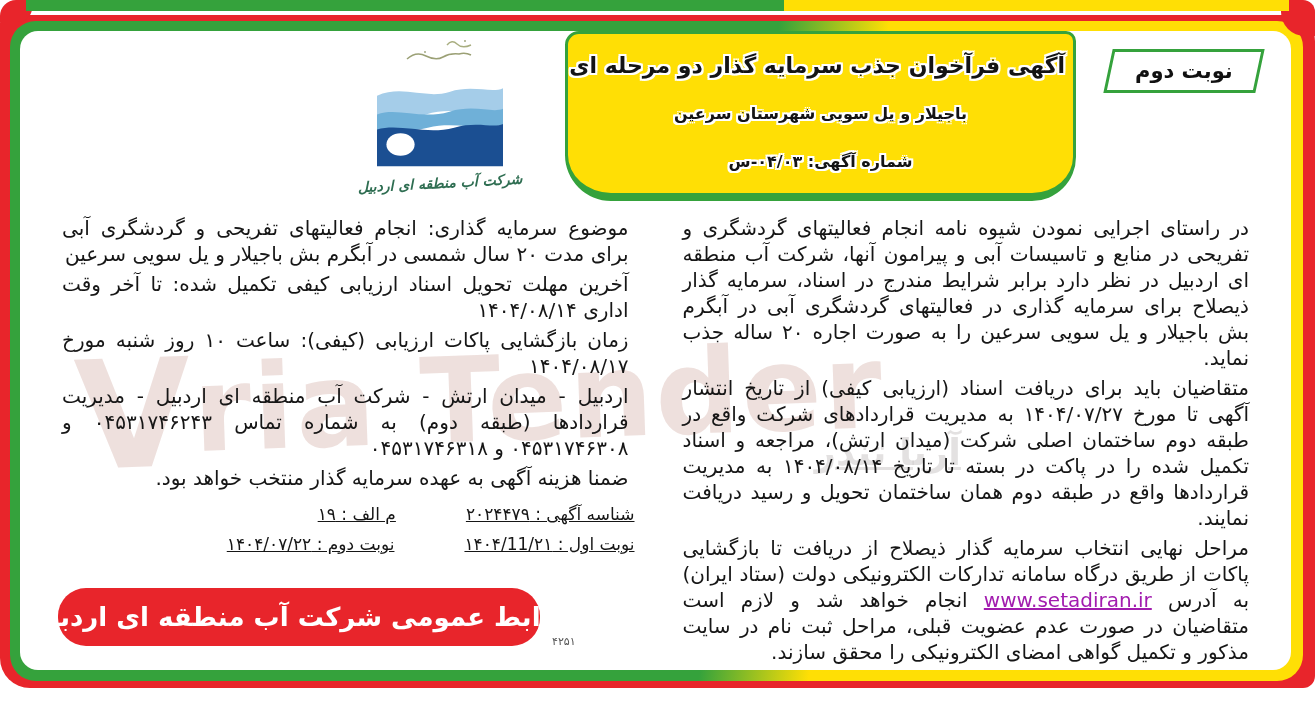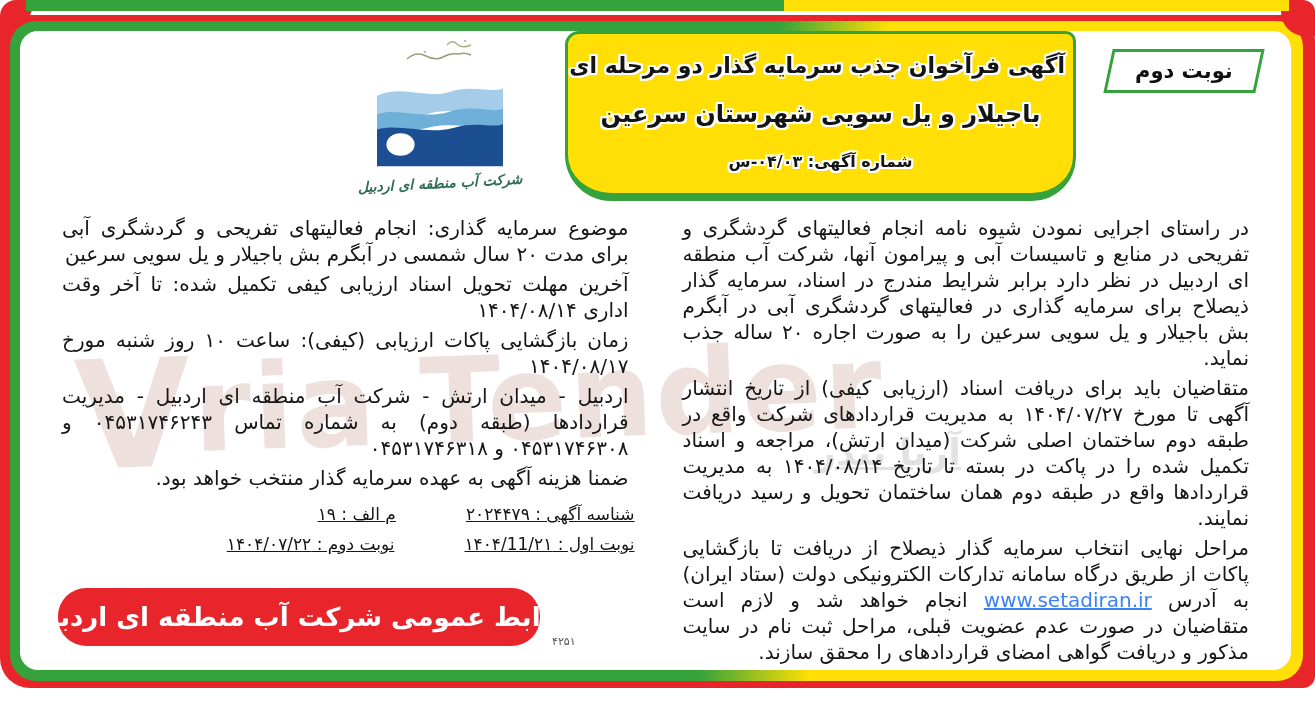"باجیلار و یل سویی شهرستان" .t2 { font-size: 24px -> 16px }
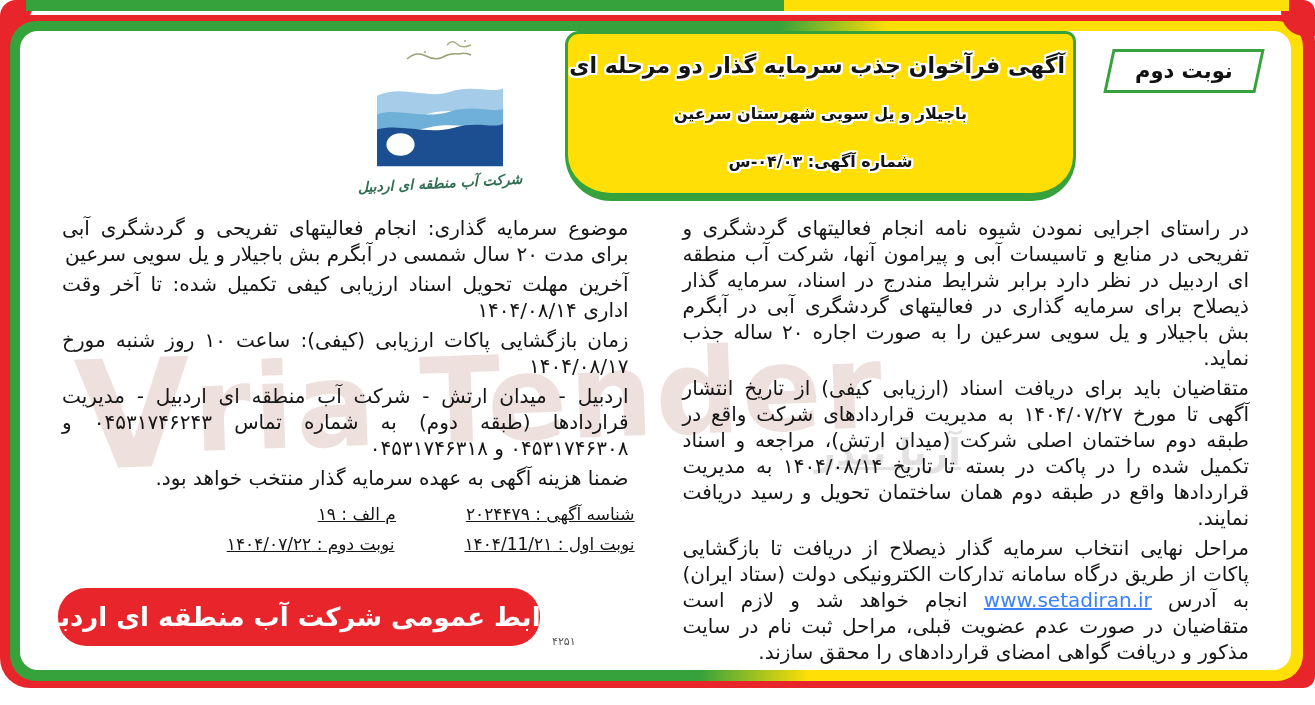"انجام خواهد شد و لازم" span { text: دریافت گواهی امضای قراردادهای -> تکمیل گواهی امضای الکترونیکی }
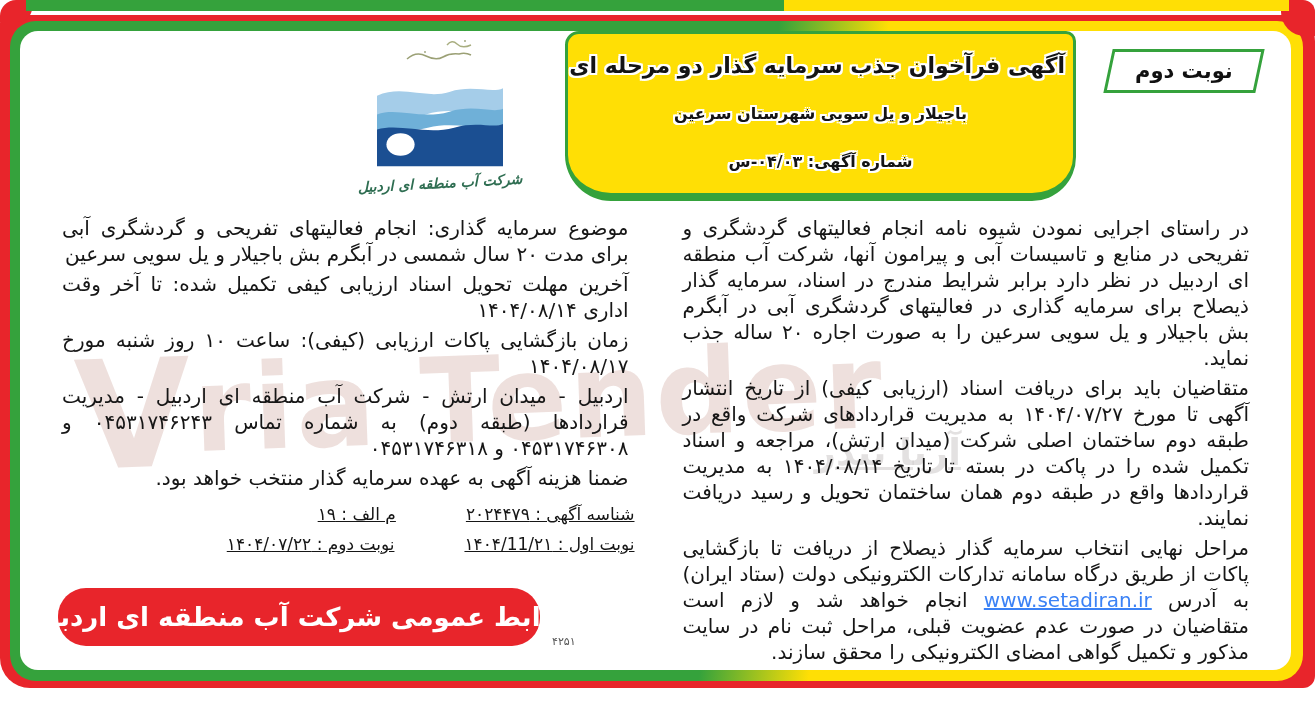"www.setadiran.ir" .link { color: #3b82f6 -> #a21caf }
